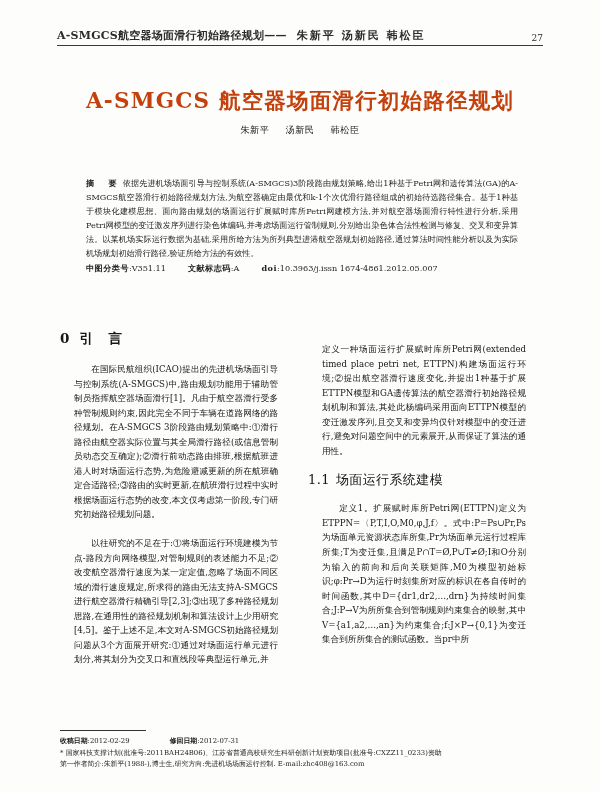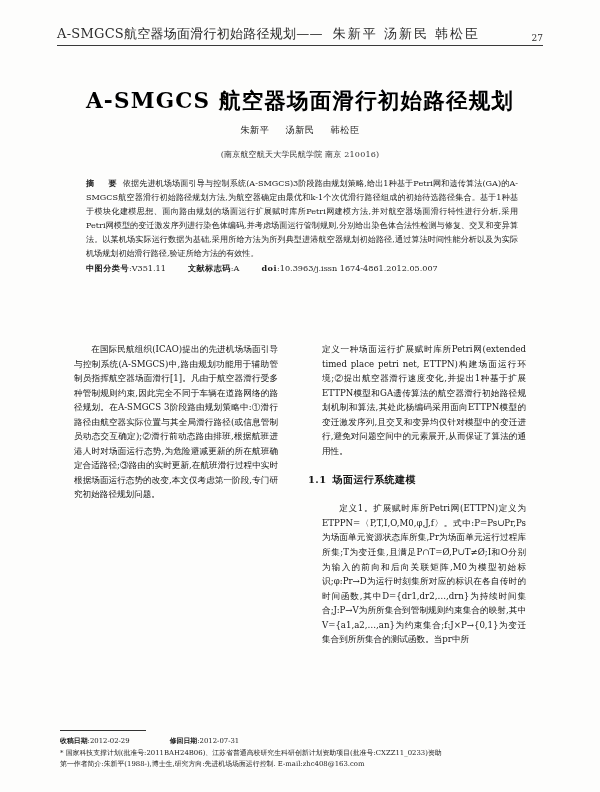"A-SMGCS航空器场面滑行初始路径规划—— 朱新平 汤新民 韩松臣" .runhead-left { font-size: 13px -> 11px; font-weight: none -> bold }
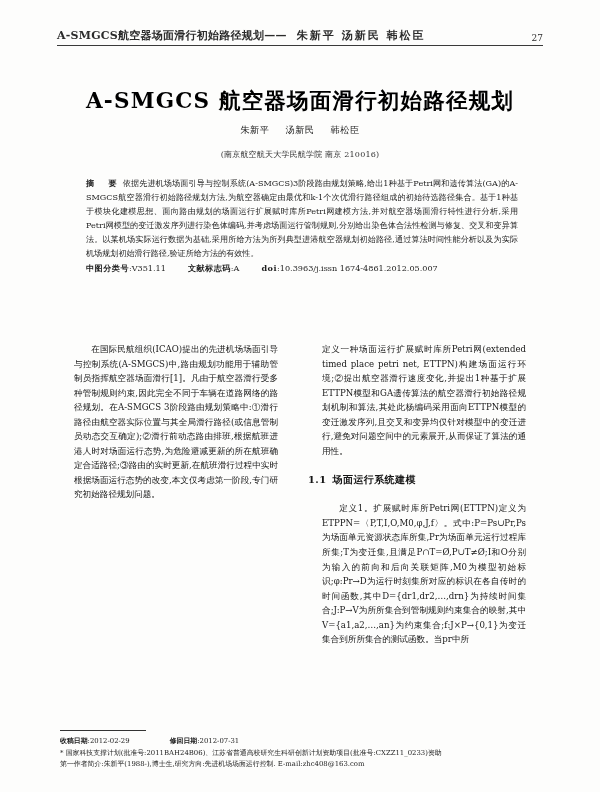"A-SMGCS 航空器场面滑行初始路径规划" .title { color: #000000 -> #c2410c }
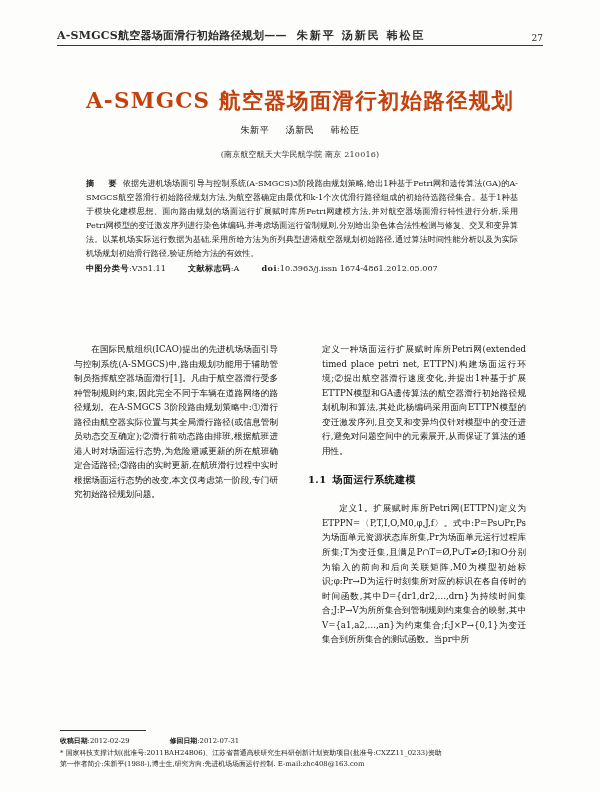"(南京航空航天大学民航学院 南京 210016)" div.affil-line { html: <div>(南京航空航天大学民航学院 南京 210016)</div> -> none }
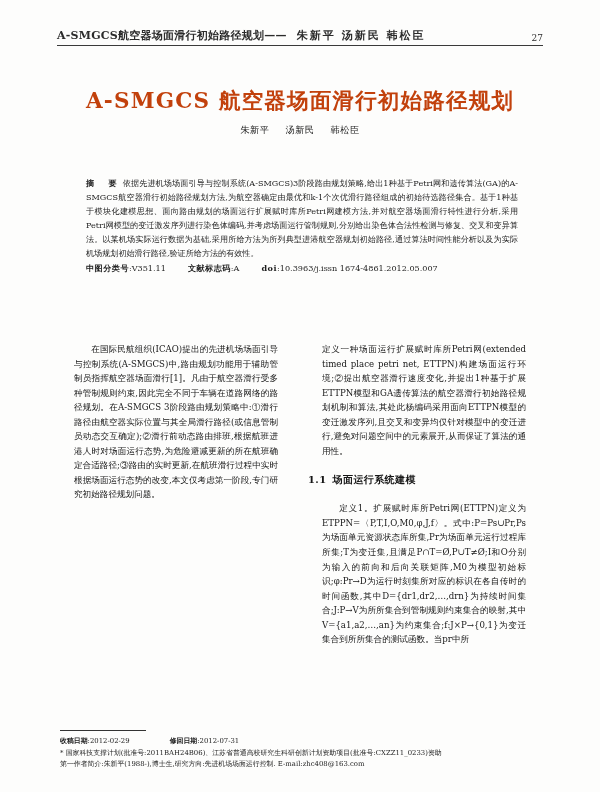"0 引 言" div.h1 { html: none -> <div> <span>0</span><span>引 言</span> </div> }
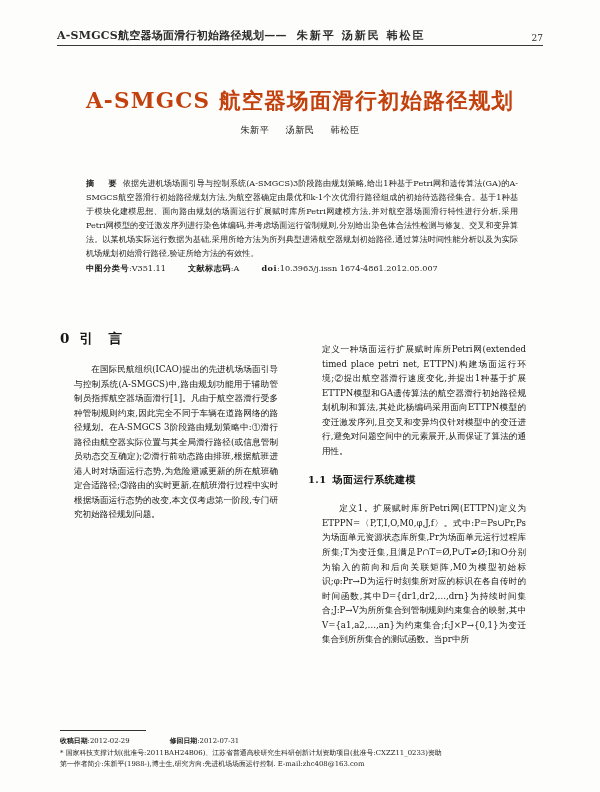"1.1 场面运行系统建模" .h2 { font-size: 10px -> 13px; font-weight: bold -> normal }
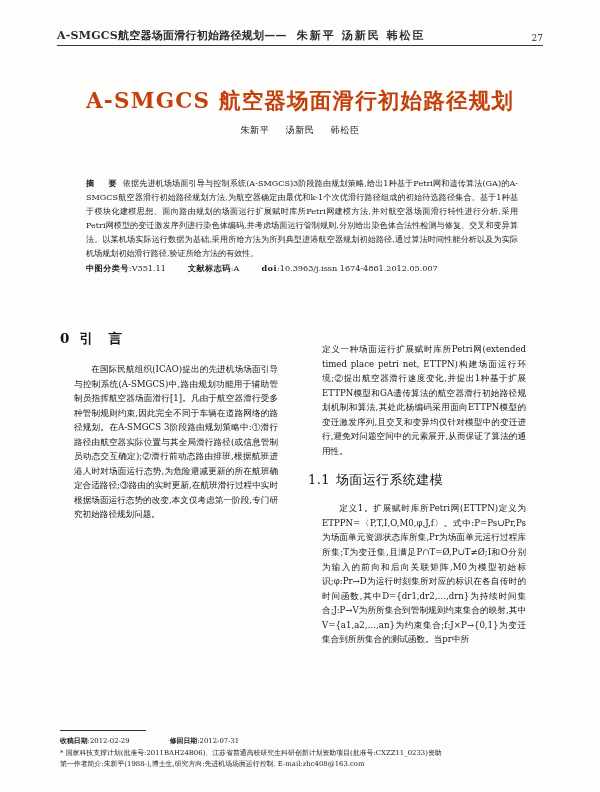"以往研究的不足在于:①将场面运行环境建模为节点-路段方向网络模型,对管制规则的表" p.body { html: none -> <p>以往研究的不足在于:①将场面运行环境建模为节点-路段方向网络模型,对管制规则的表述能力不足;②改变航空器滑行速度为某一定定值,忽略了场面不同区域的滑行速度规定,所求得的路由无法支持A-SMGCS进行航空器滑行精确引导[2,3];③出现了多种路径规划思路,在通用性的路径规划机制和算法设计上少用研究[4,5]。鉴于上述不足,本文对A-SMGCS初始路径规划问题从3个方面展开研究:①通过对场面运行单元进行划分,将其划分为交叉口和直线段等典型运行单元,并</p> }
